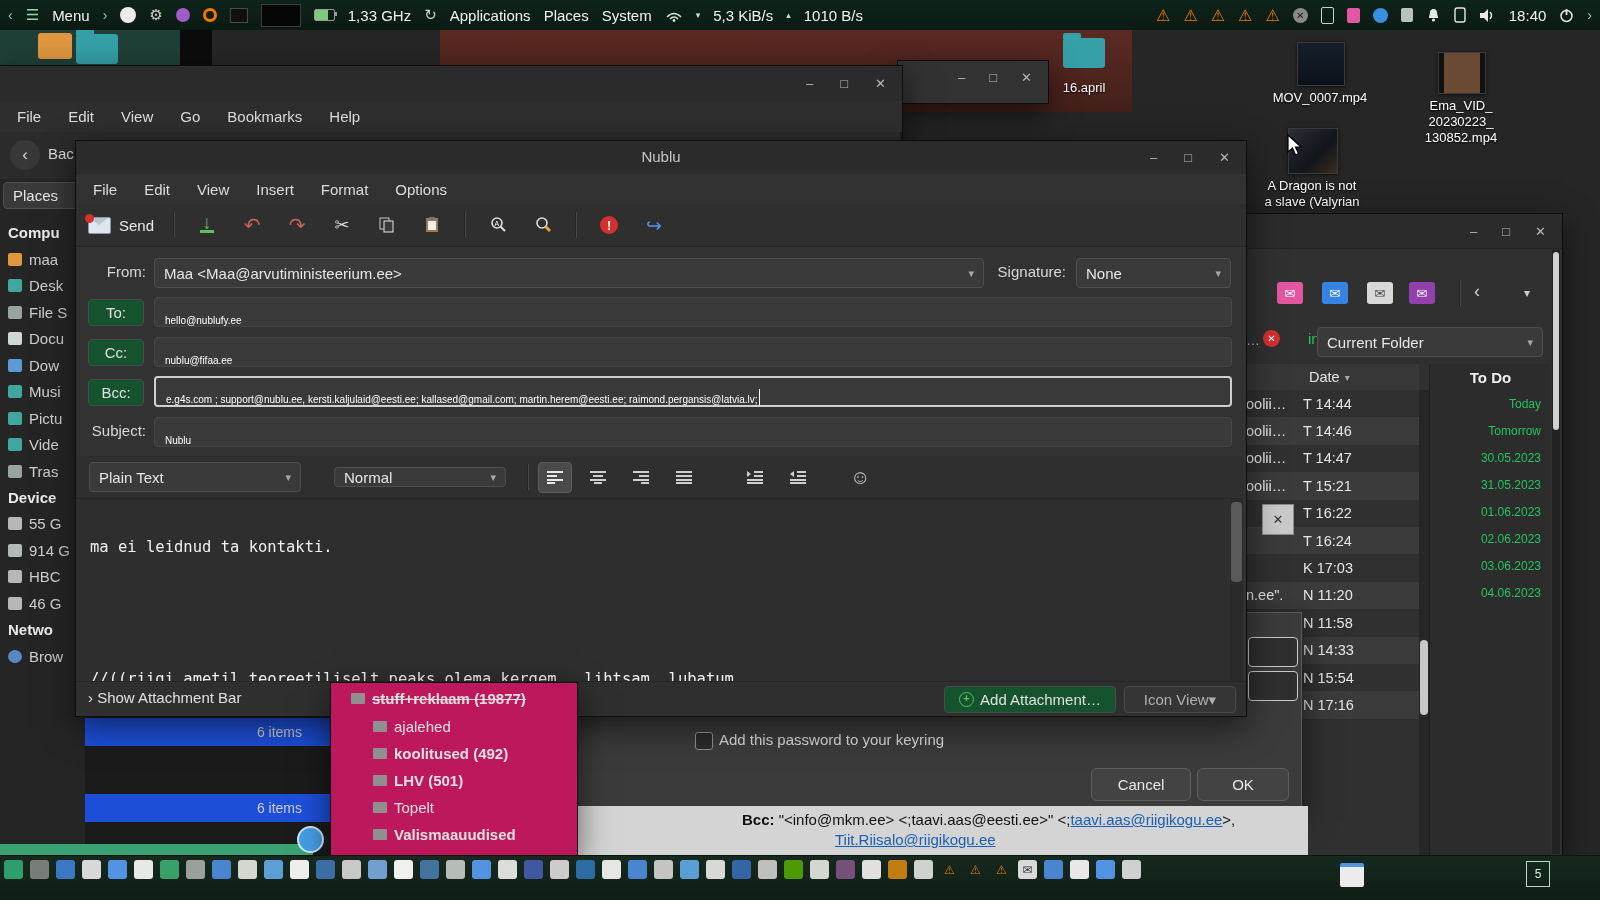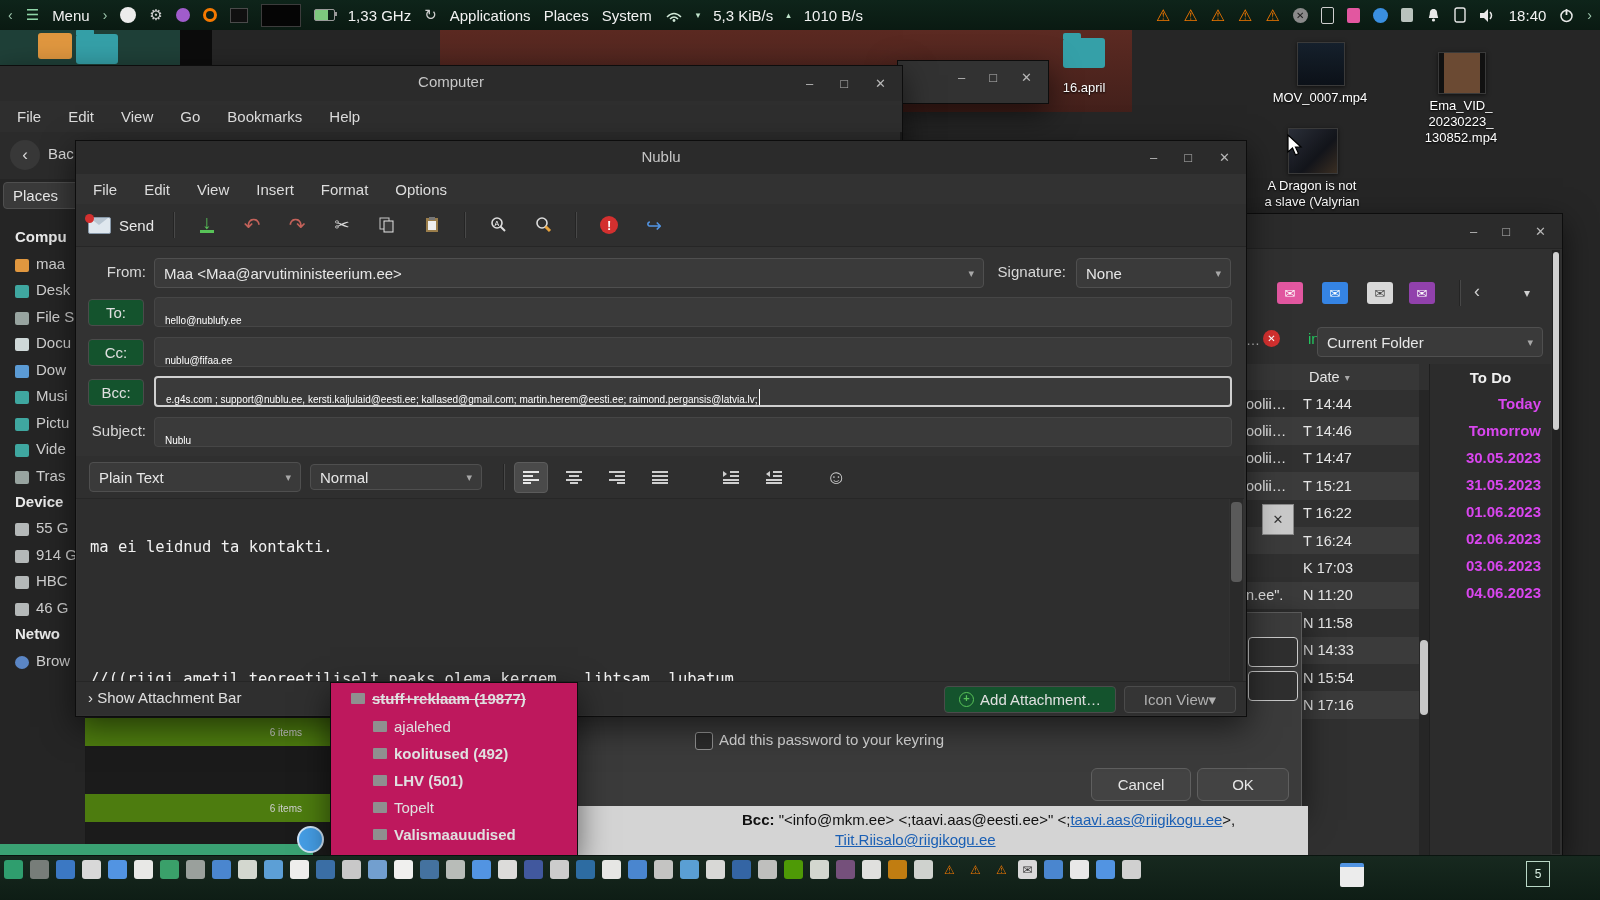"Computer" div.wtitle { html: <div>Computer</div> -> none }
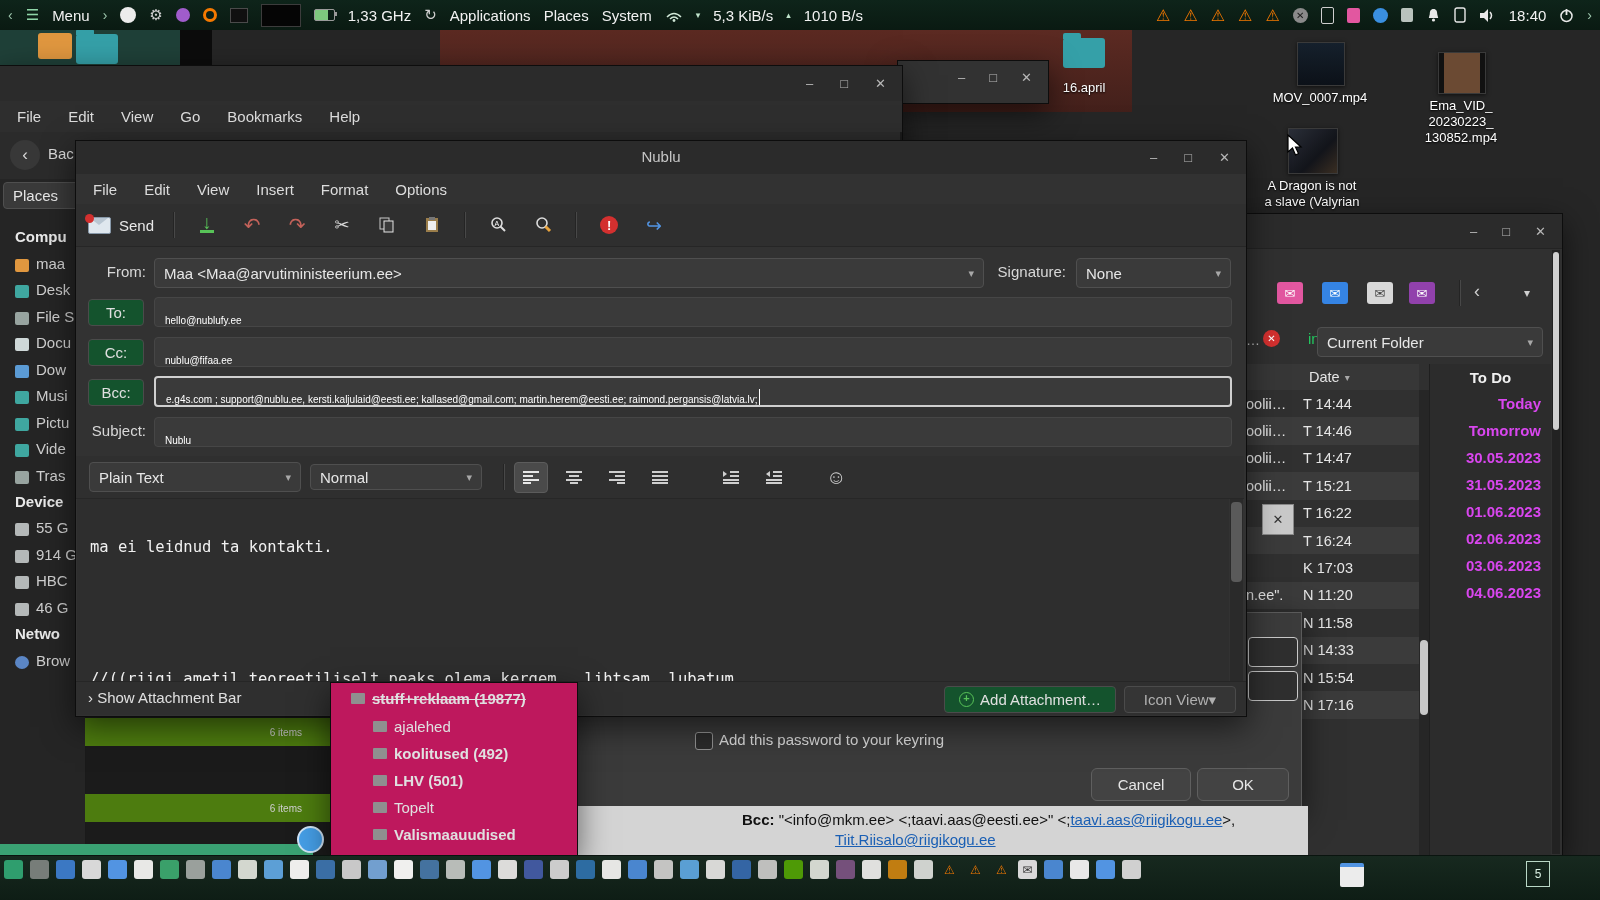"Compu" .sb-row { align-items: flex-end -> center; left: 15px -> 8px }
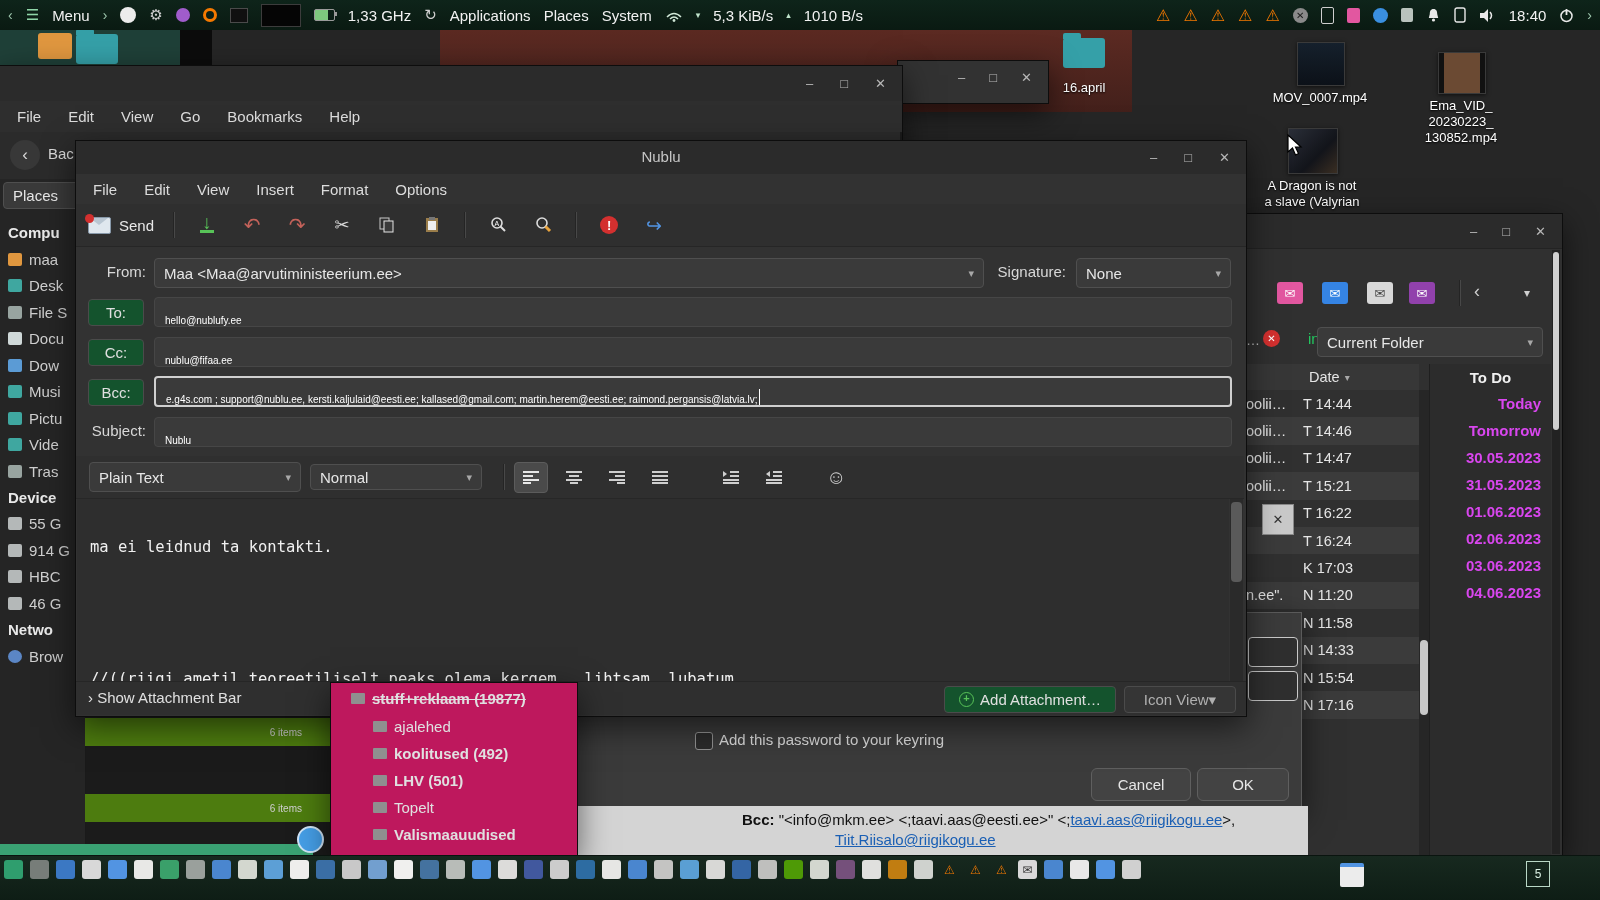"Today" .todo-item { color: #d946ef -> #22c55e; font-size: 15px -> 12px; font-weight: bold -> normal }
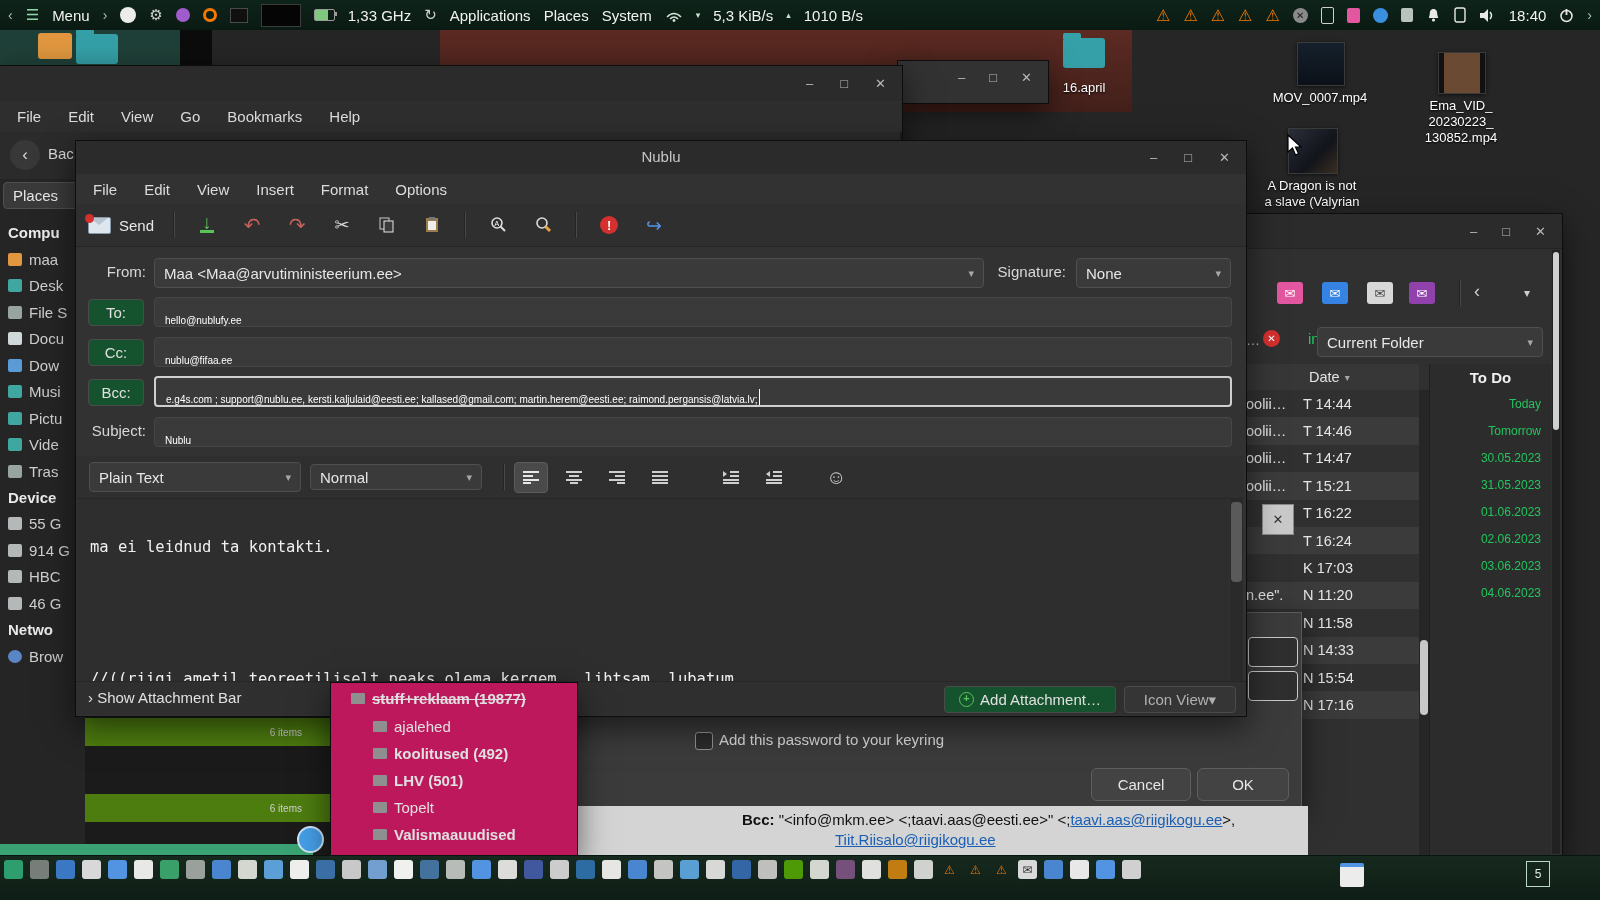"Normal" div.combo { height: 26px -> 20px; margin-left: none -> 24px }
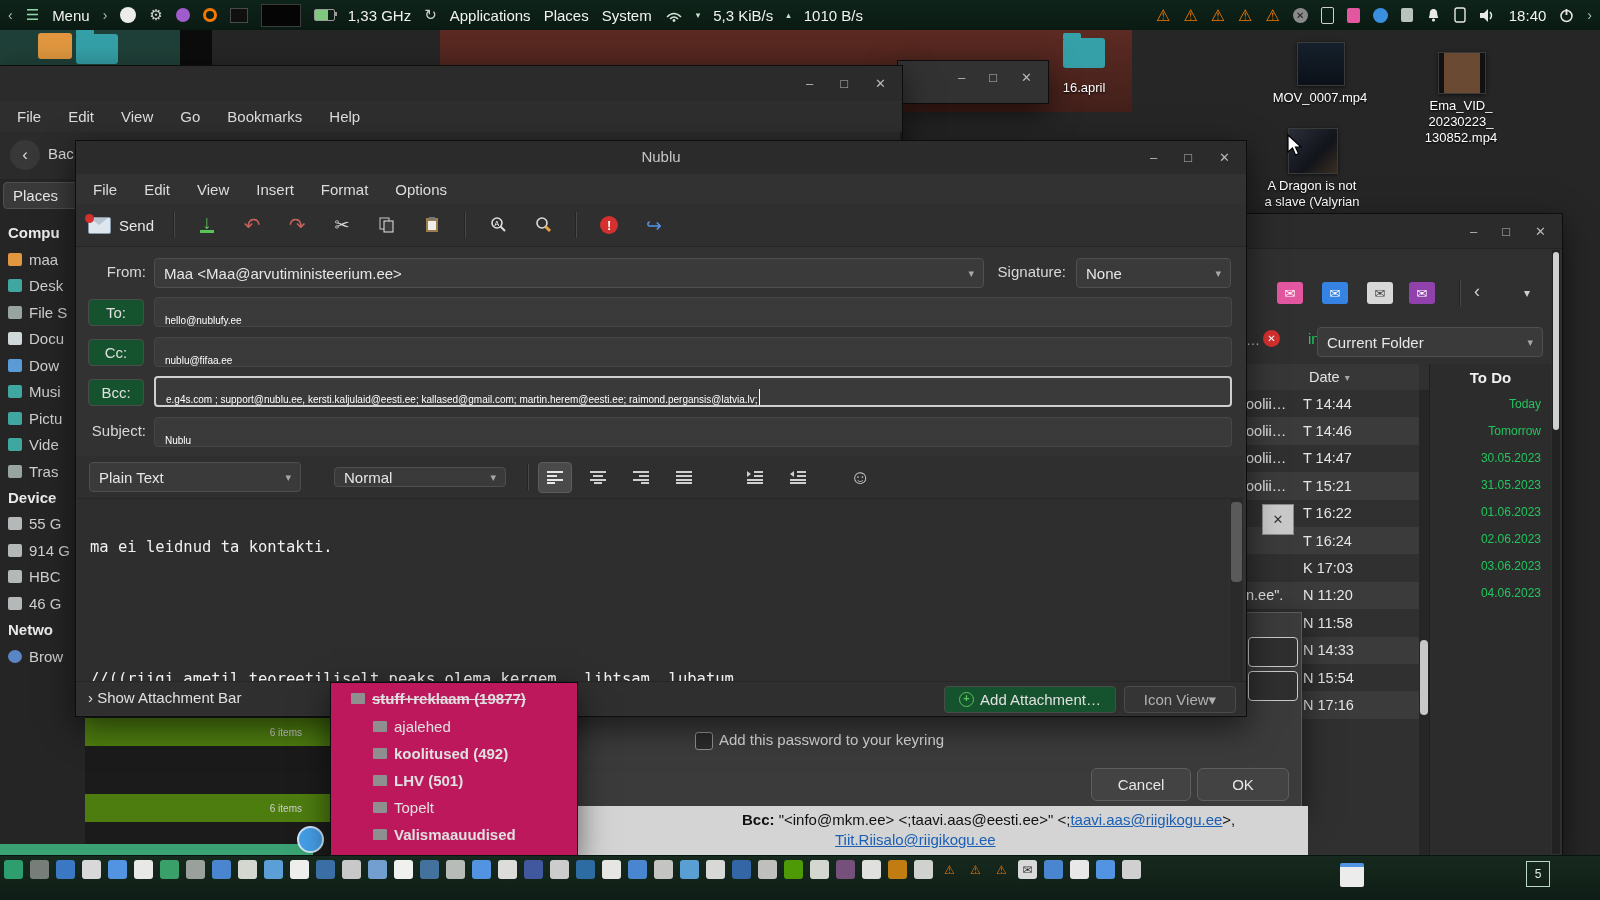"6 items" .statusbar { background: #4d7c0f -> #1d4ed8; font-size: 10px -> 14px }
